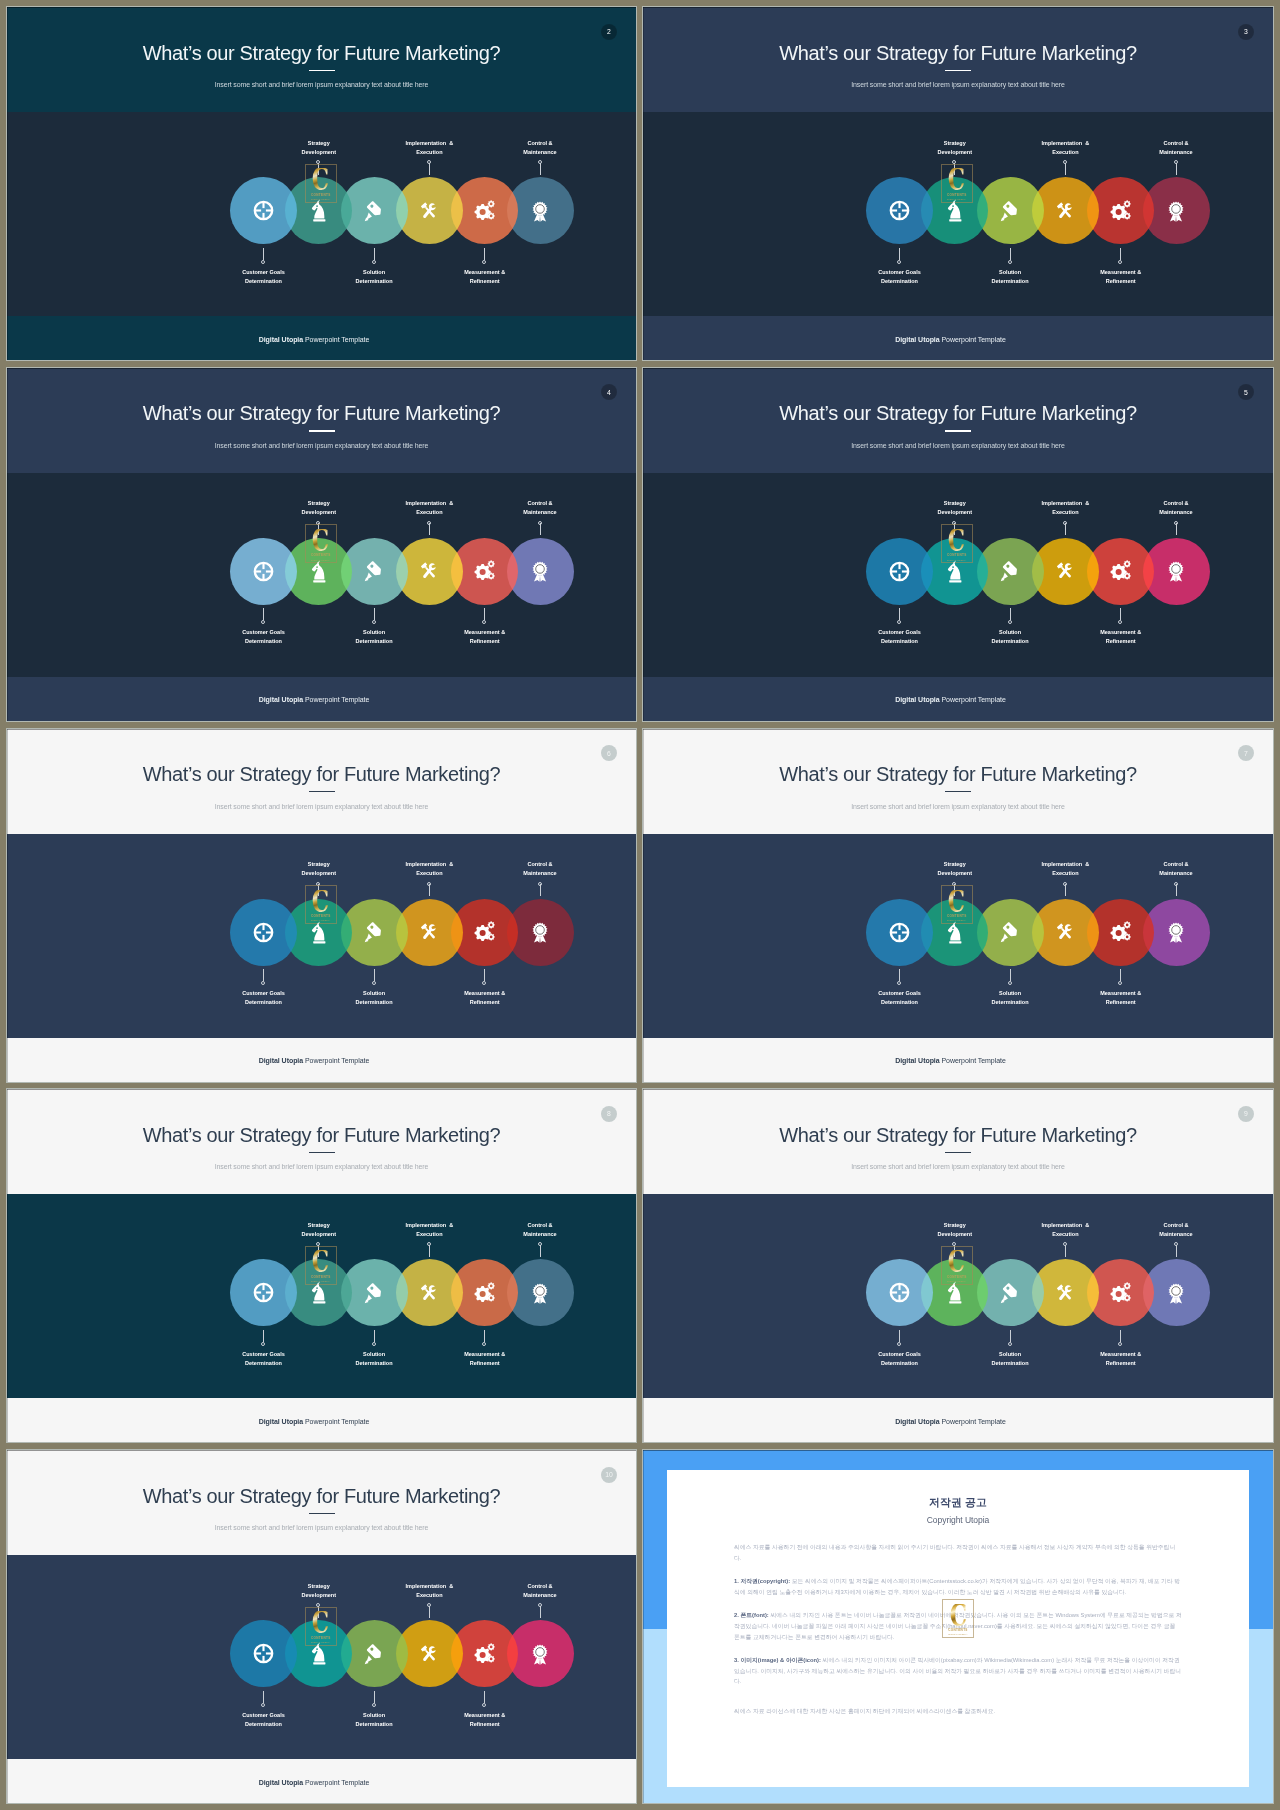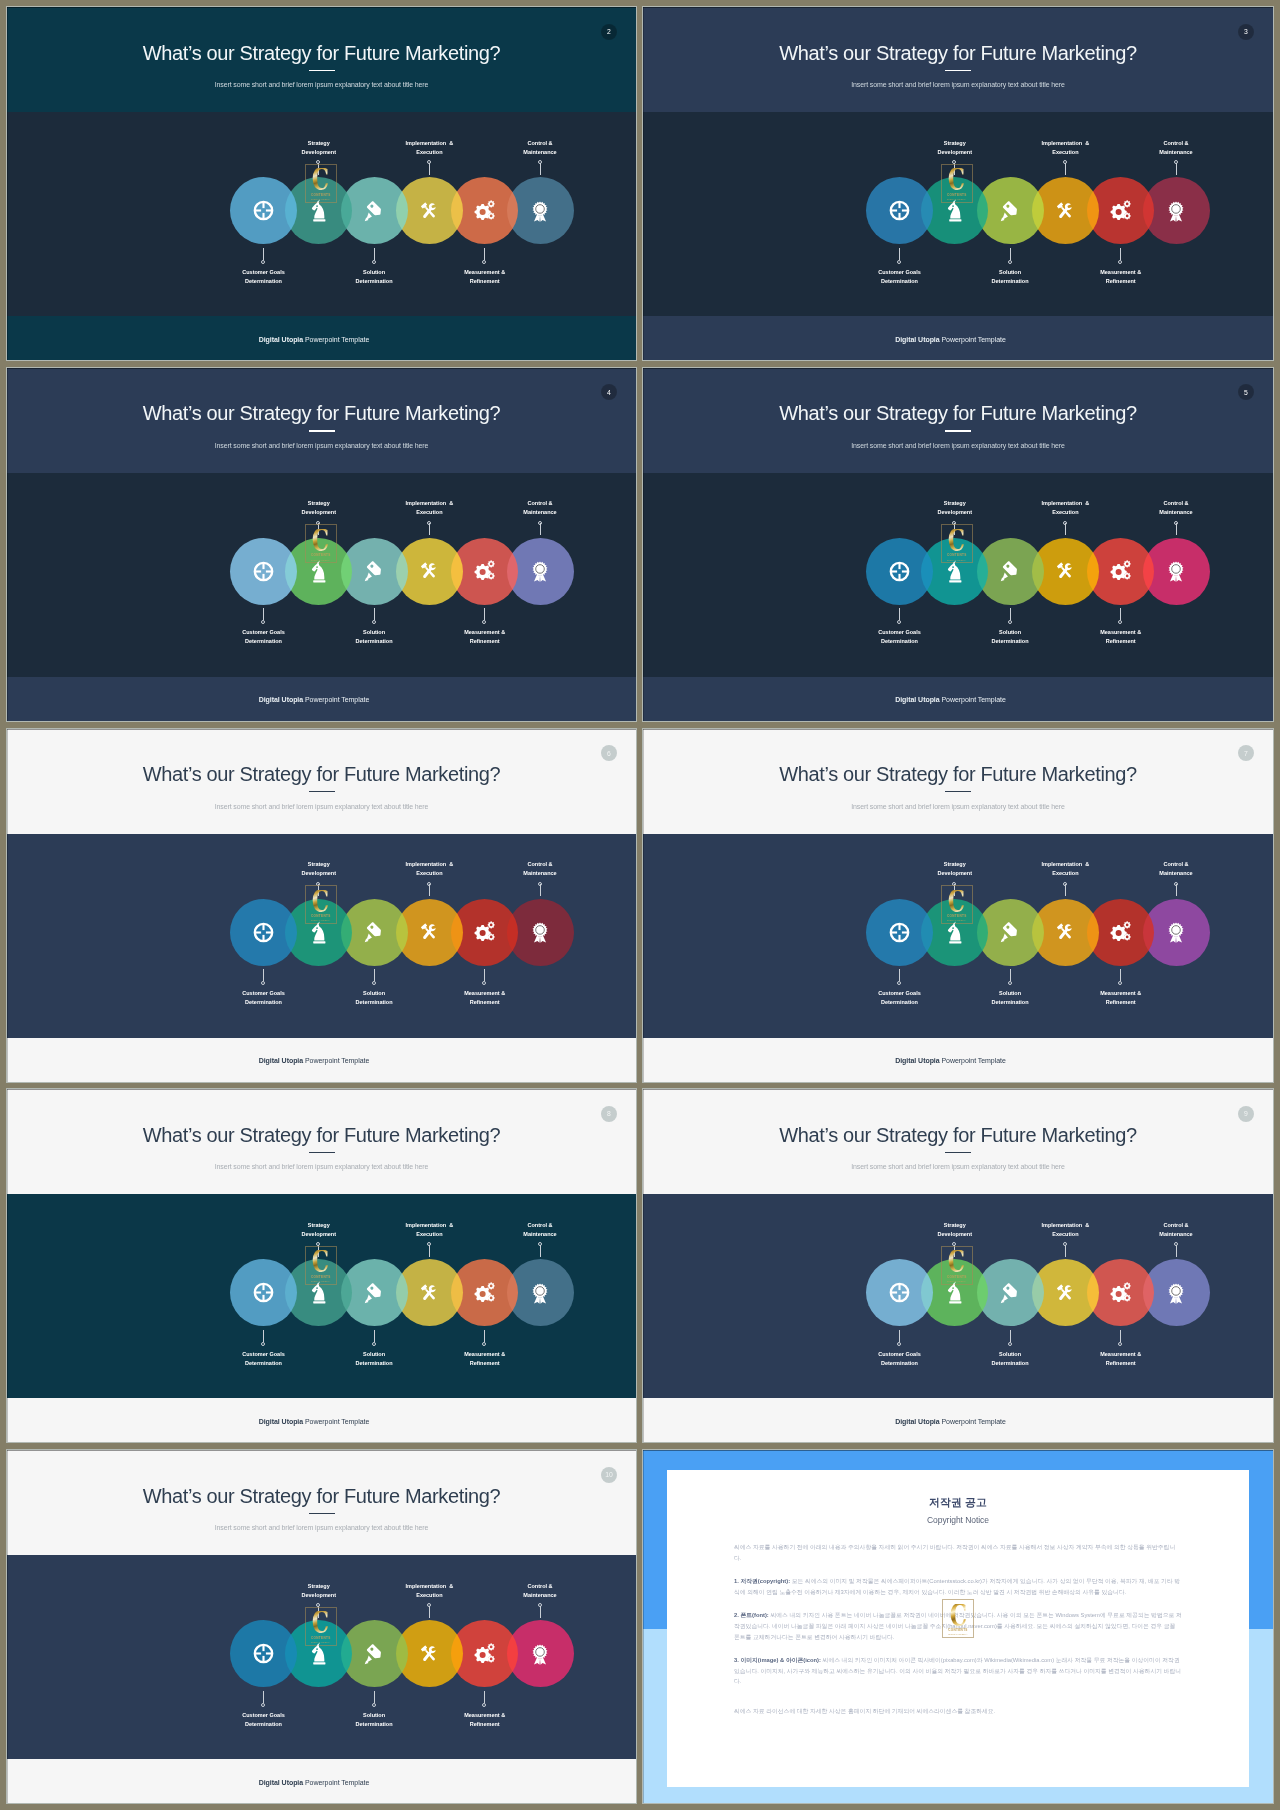"Copyright Notice" div.cp-title-en { text: Notice -> Utopia }
